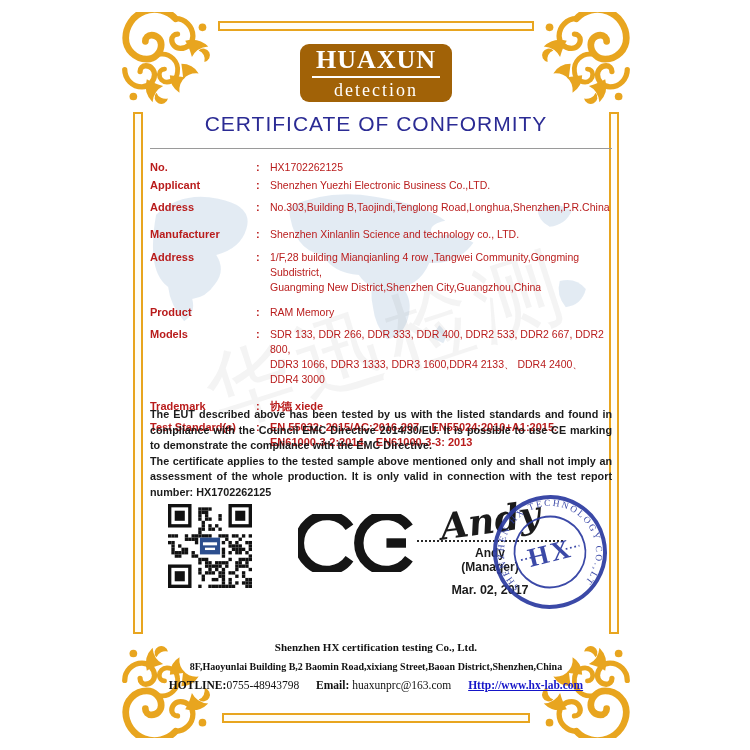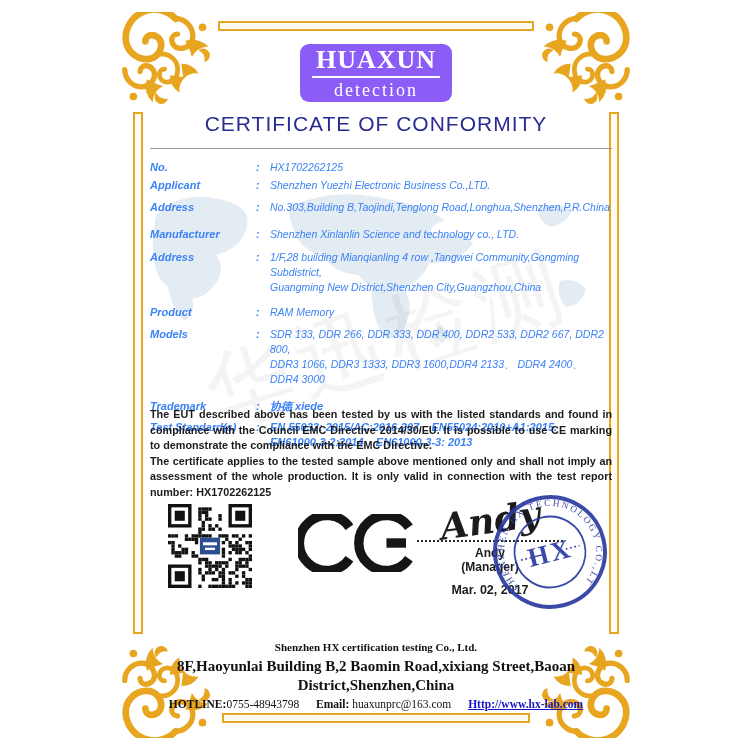"HUAXUN" .logo { background: #8b5cf6 -> #a16207 }
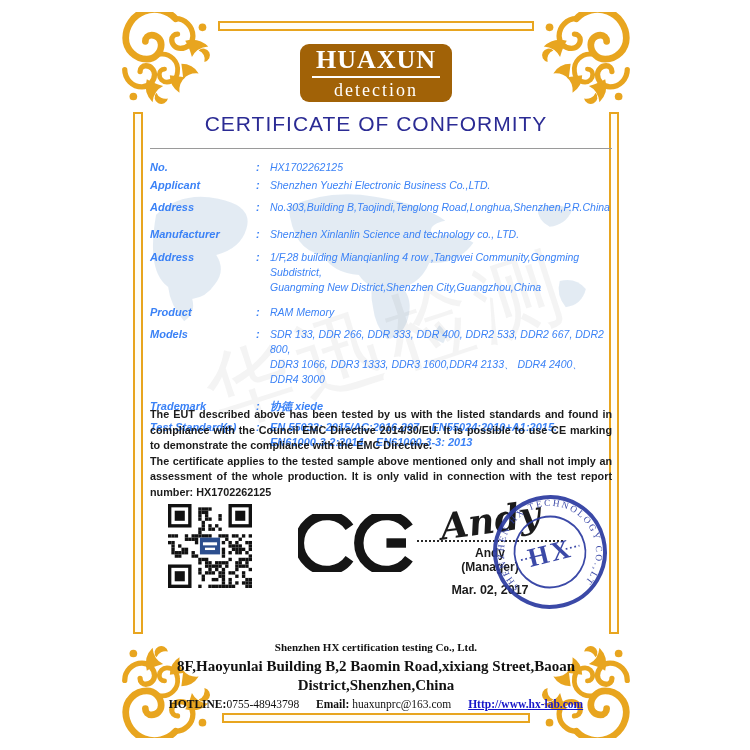"No." .field-row { color: #3b82f6 -> #b91c1c; font-style: italic -> none }
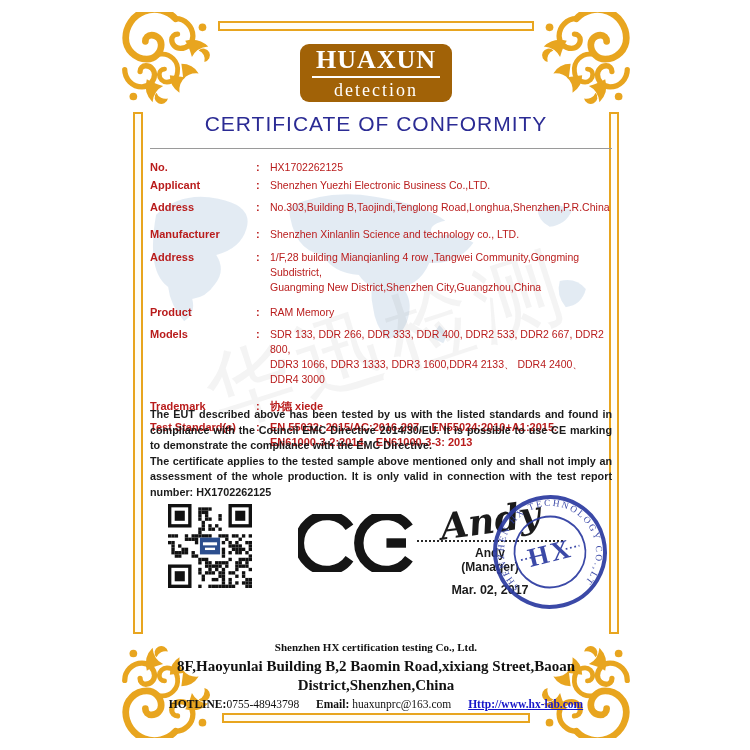"8F,Haoyunlai Building B,2 Baomin" .f-address { font-size: 15px -> 10px }
